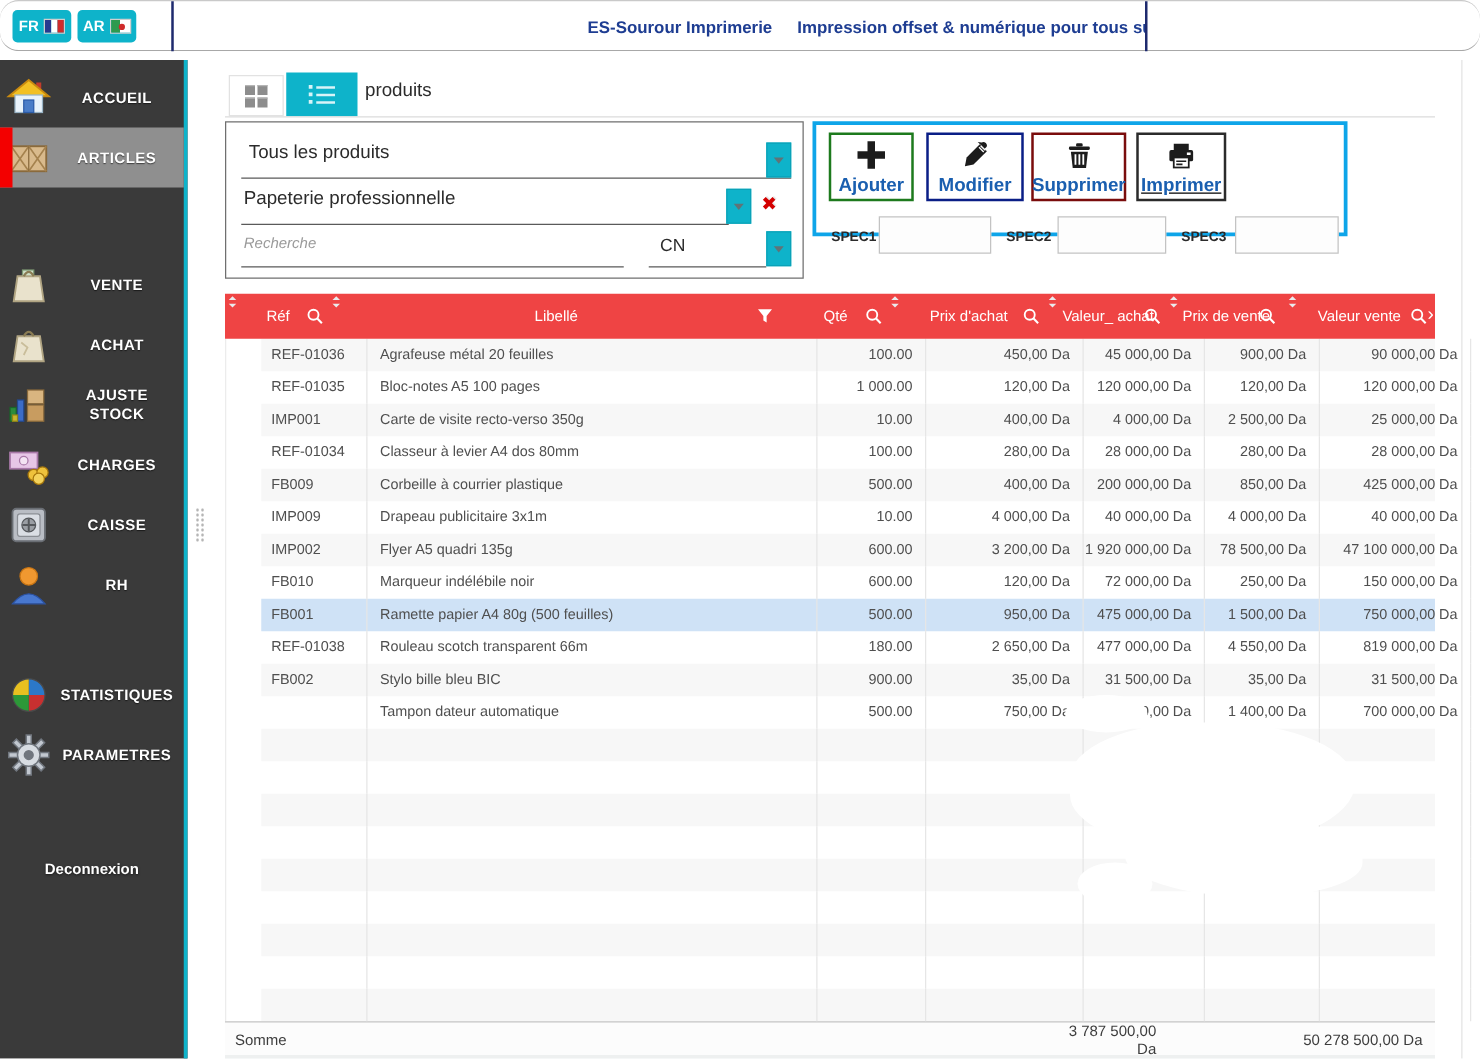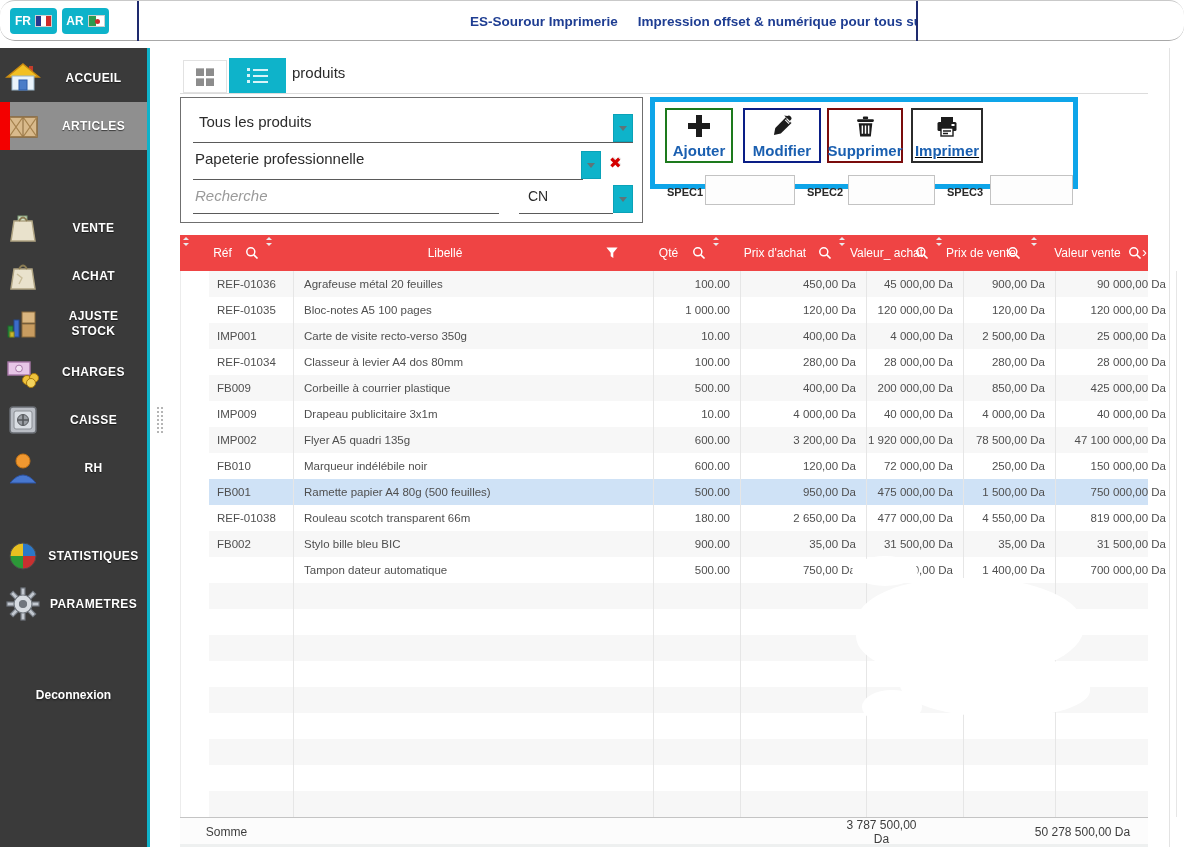"Ajouter" .actions { border: 5px solid #0ea5e9 -> 3px solid #0ea5e9 }
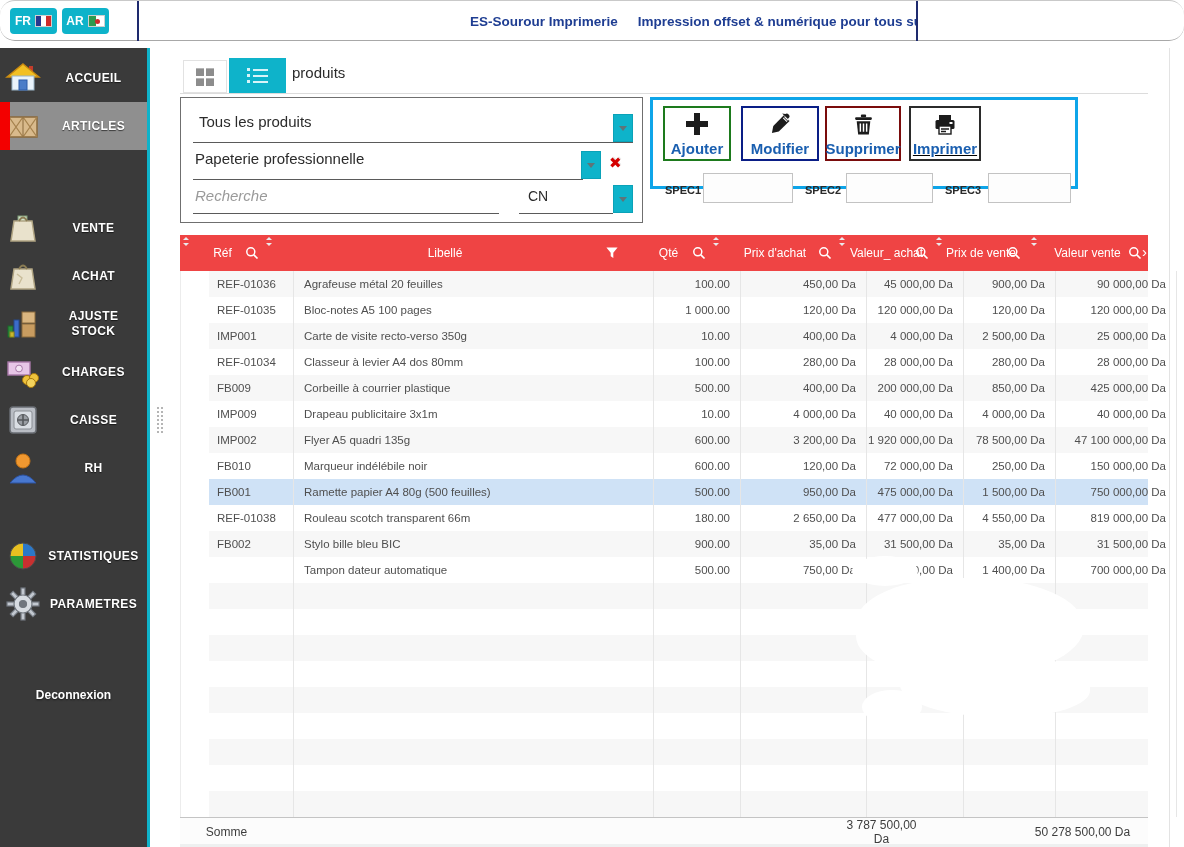"Recherche" .search-input { font-size: 15px -> 12px }
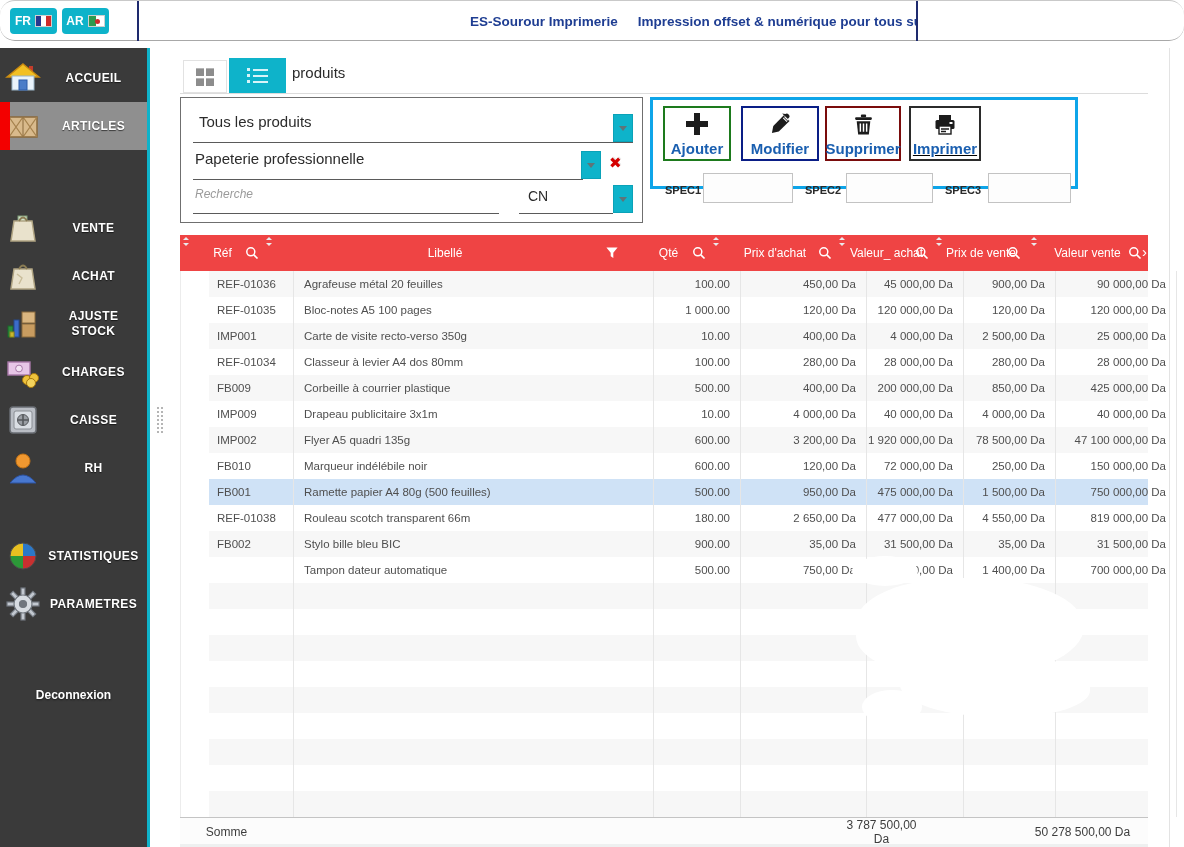"Somme" .tsum .scell { text-align: center -> none }
